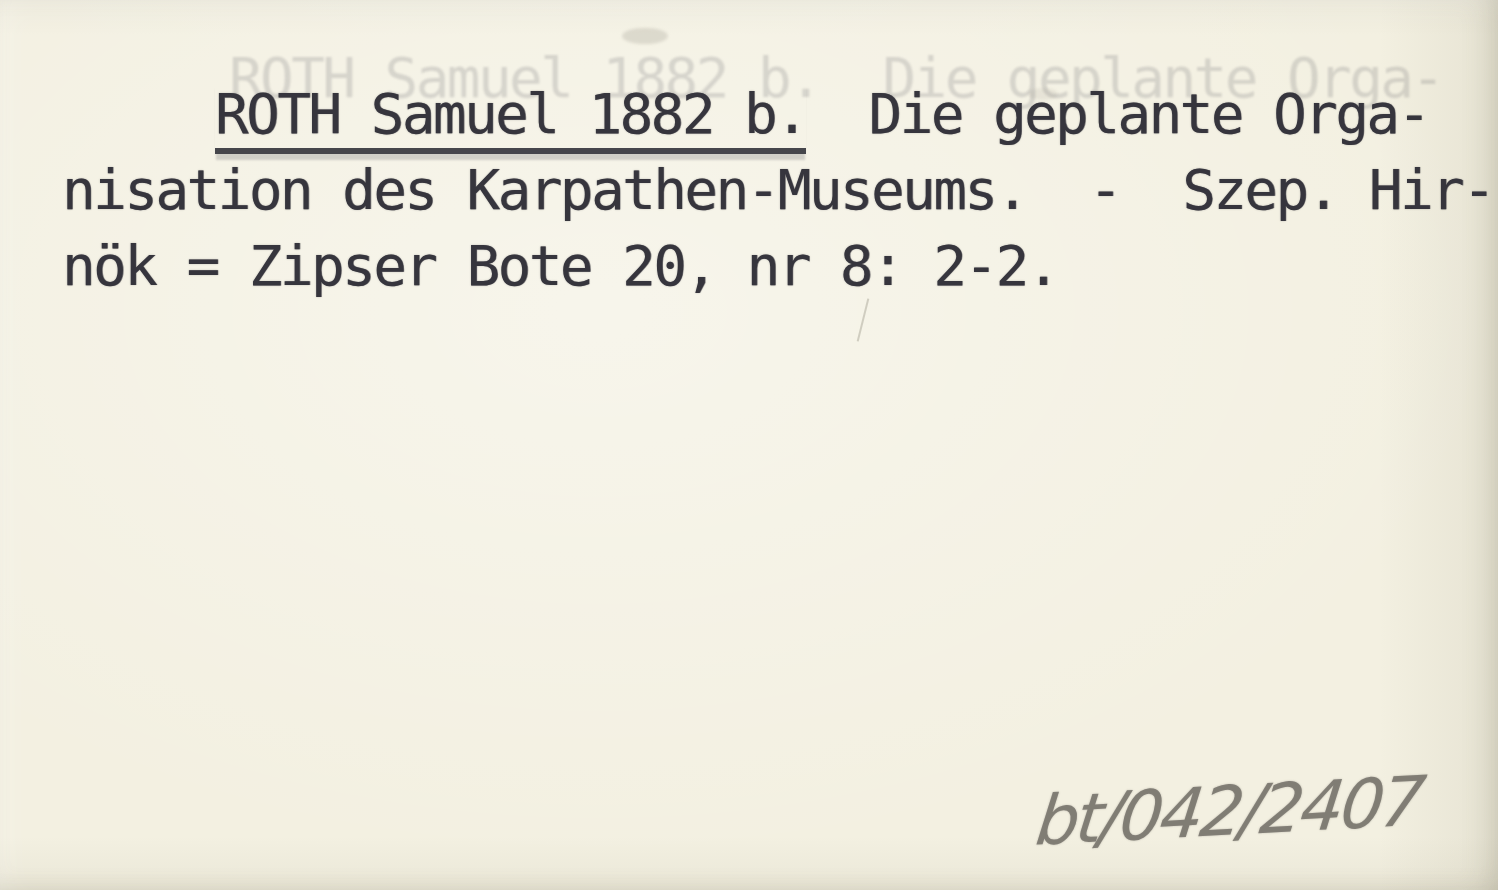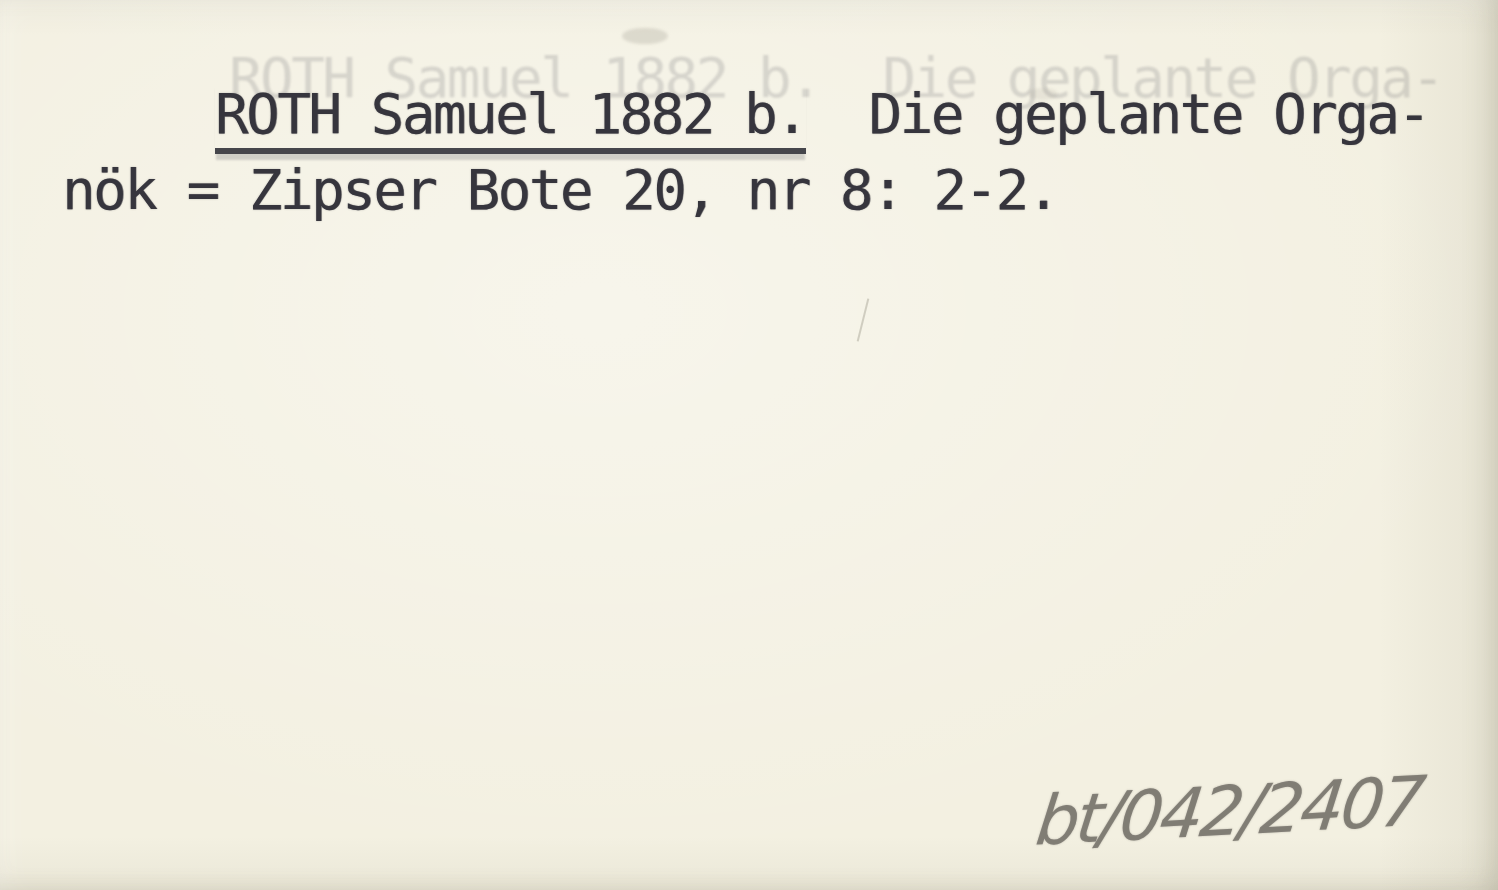"nisation des Karpathen-Museums. - Szep." div.typed-line { html: none -> <div>nisation des Karpathen-Museums. - Szep. Hir-</div> }
